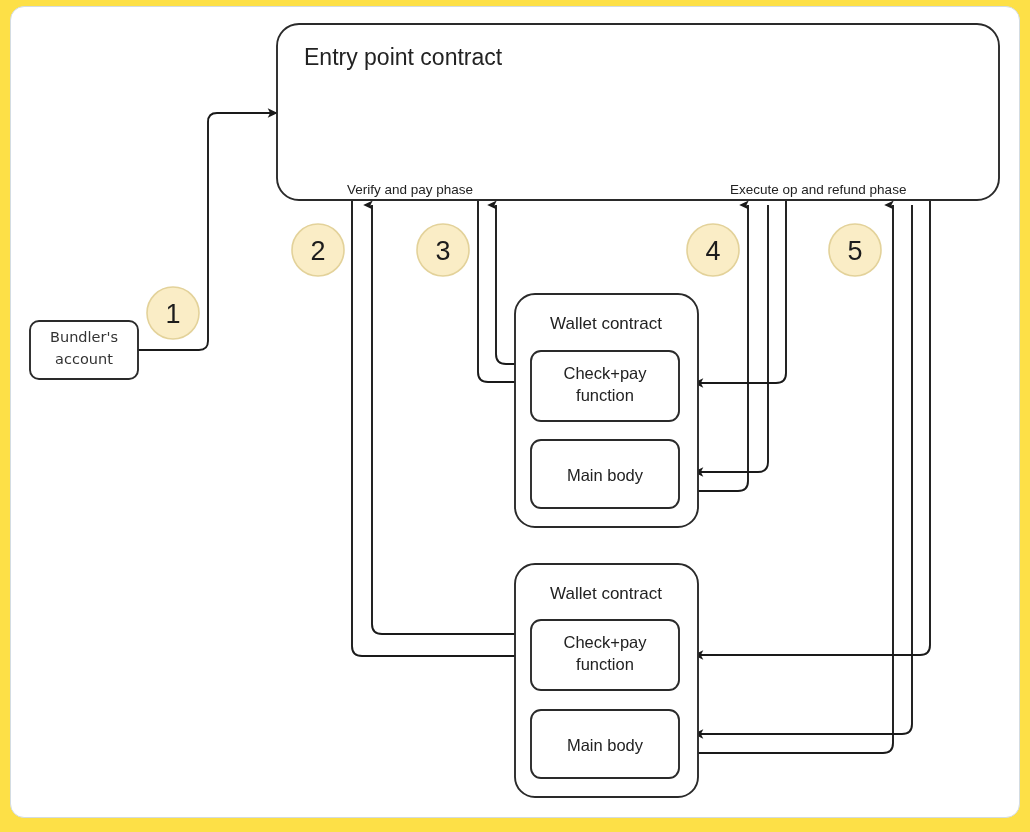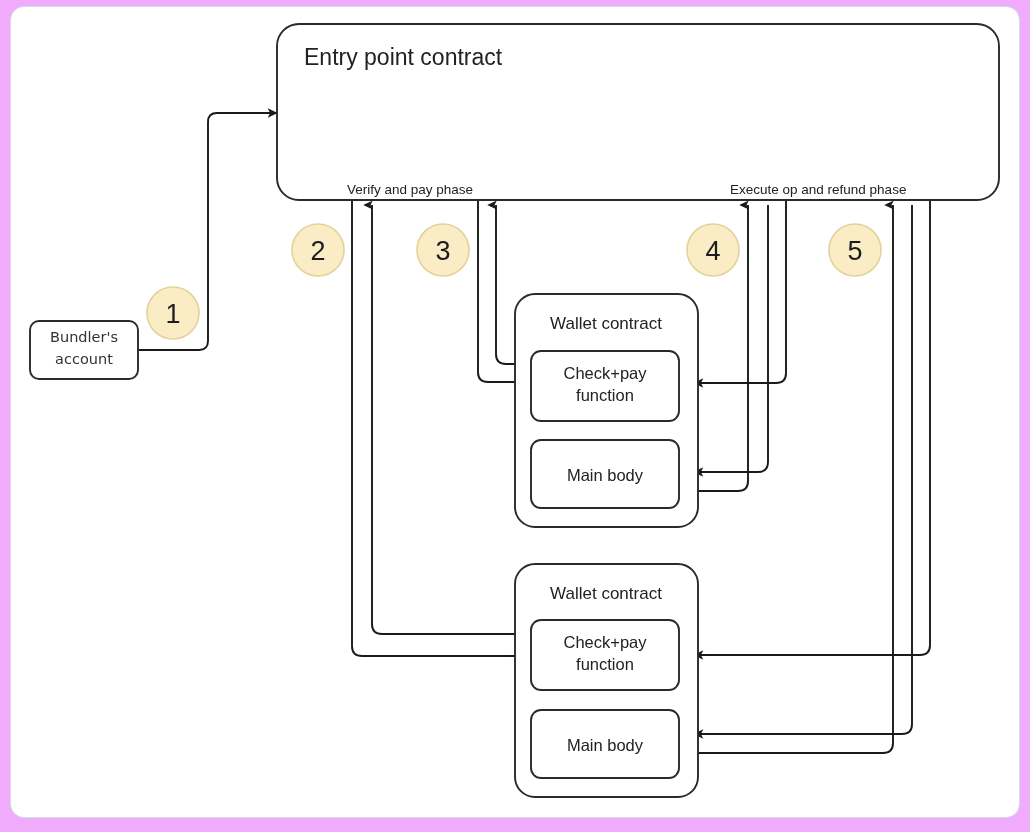"Entry point contract" #page { background: #f0abfc -> #fde047 }
